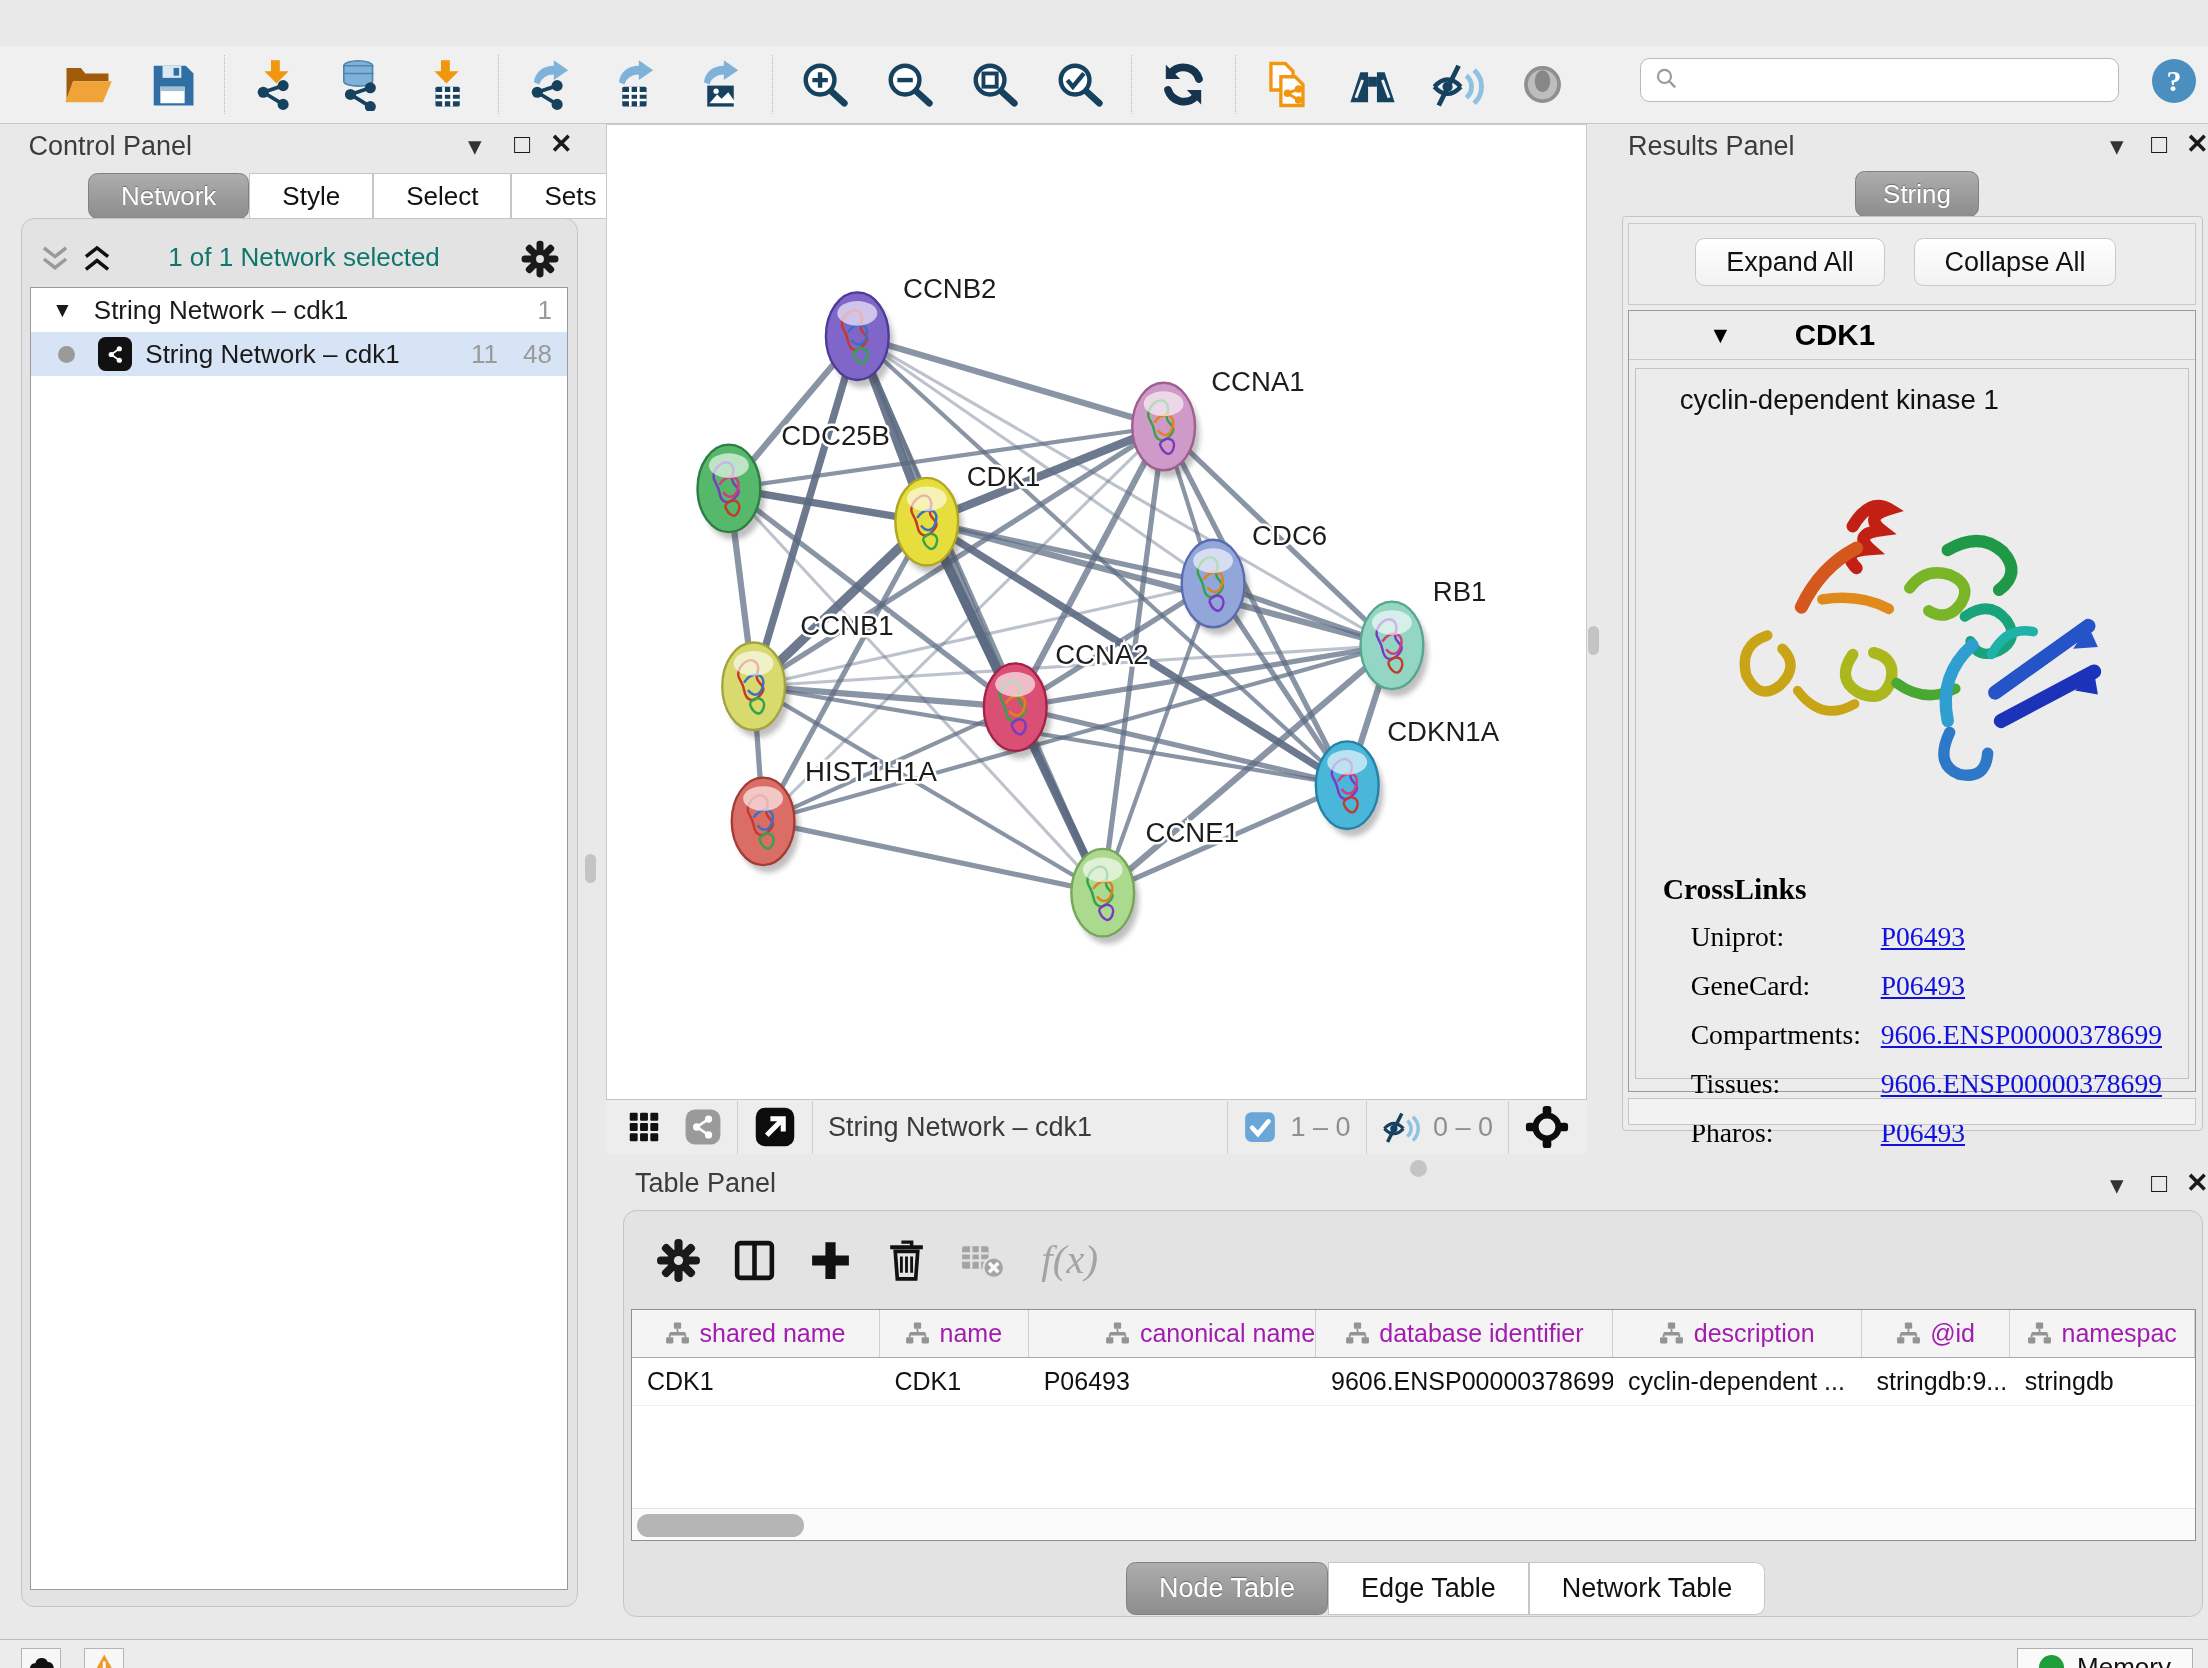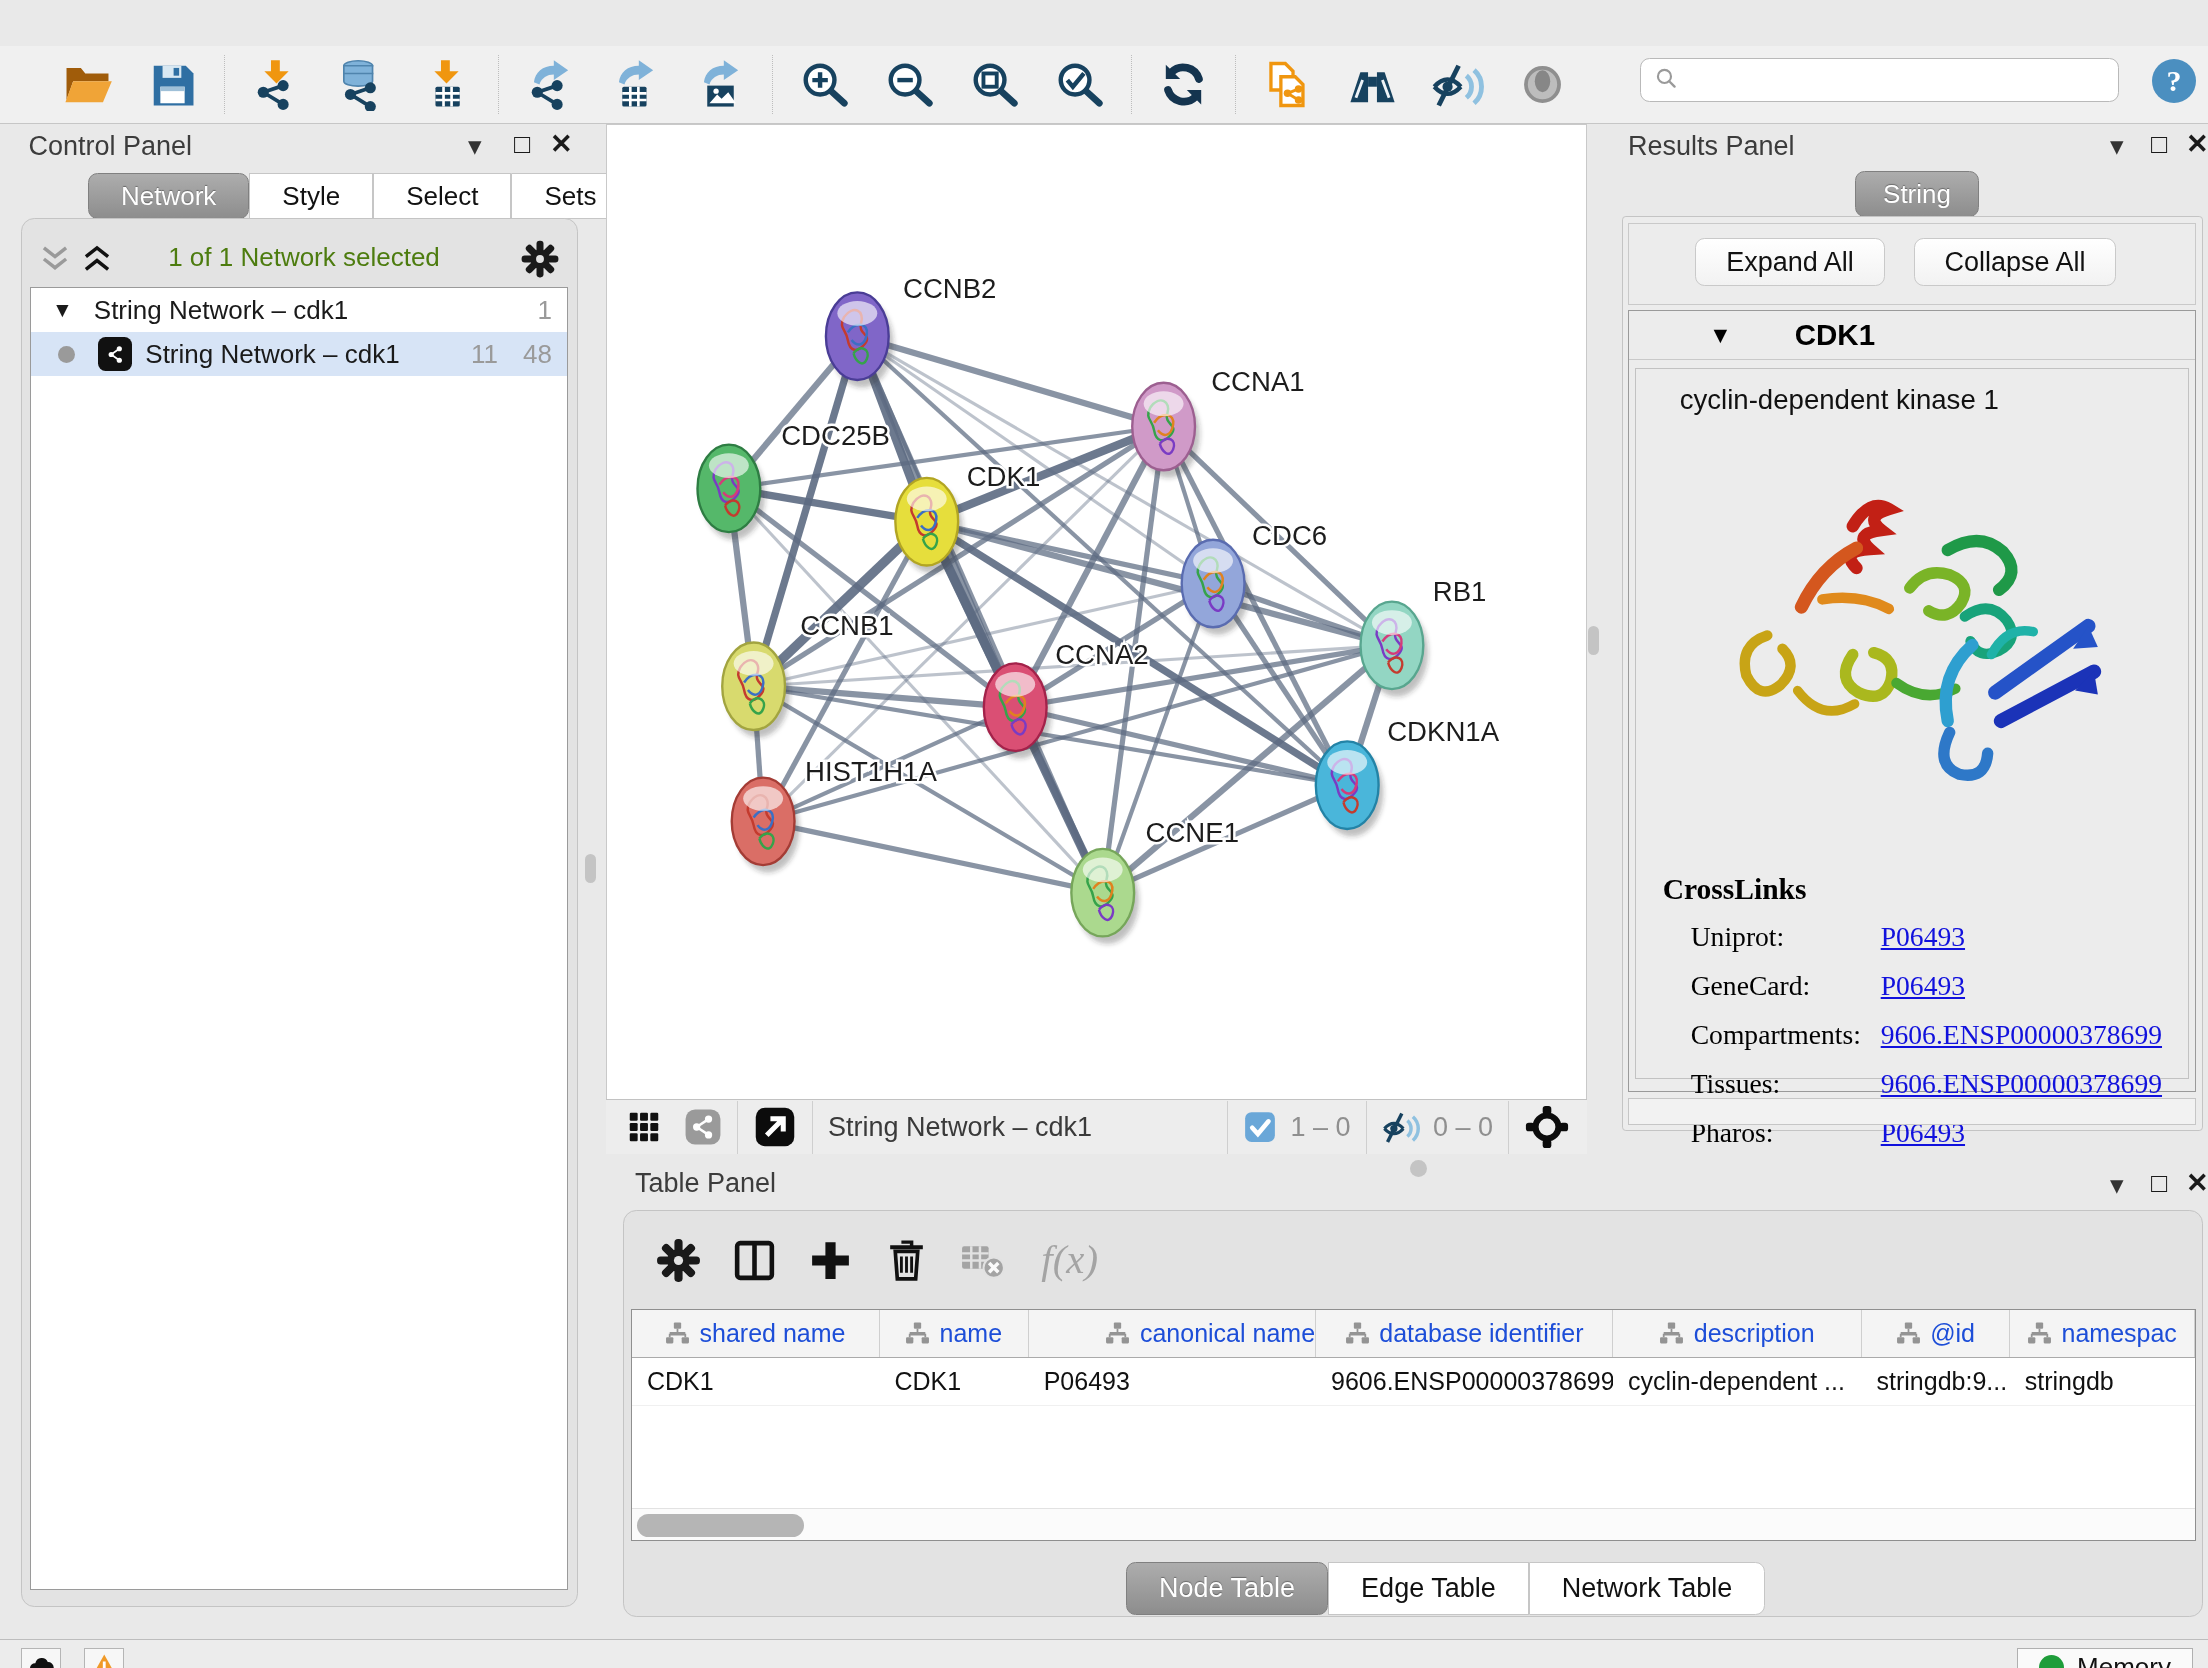"1 of 1 Network selected" div.abs { color: #4d7c0f -> #0f766e }
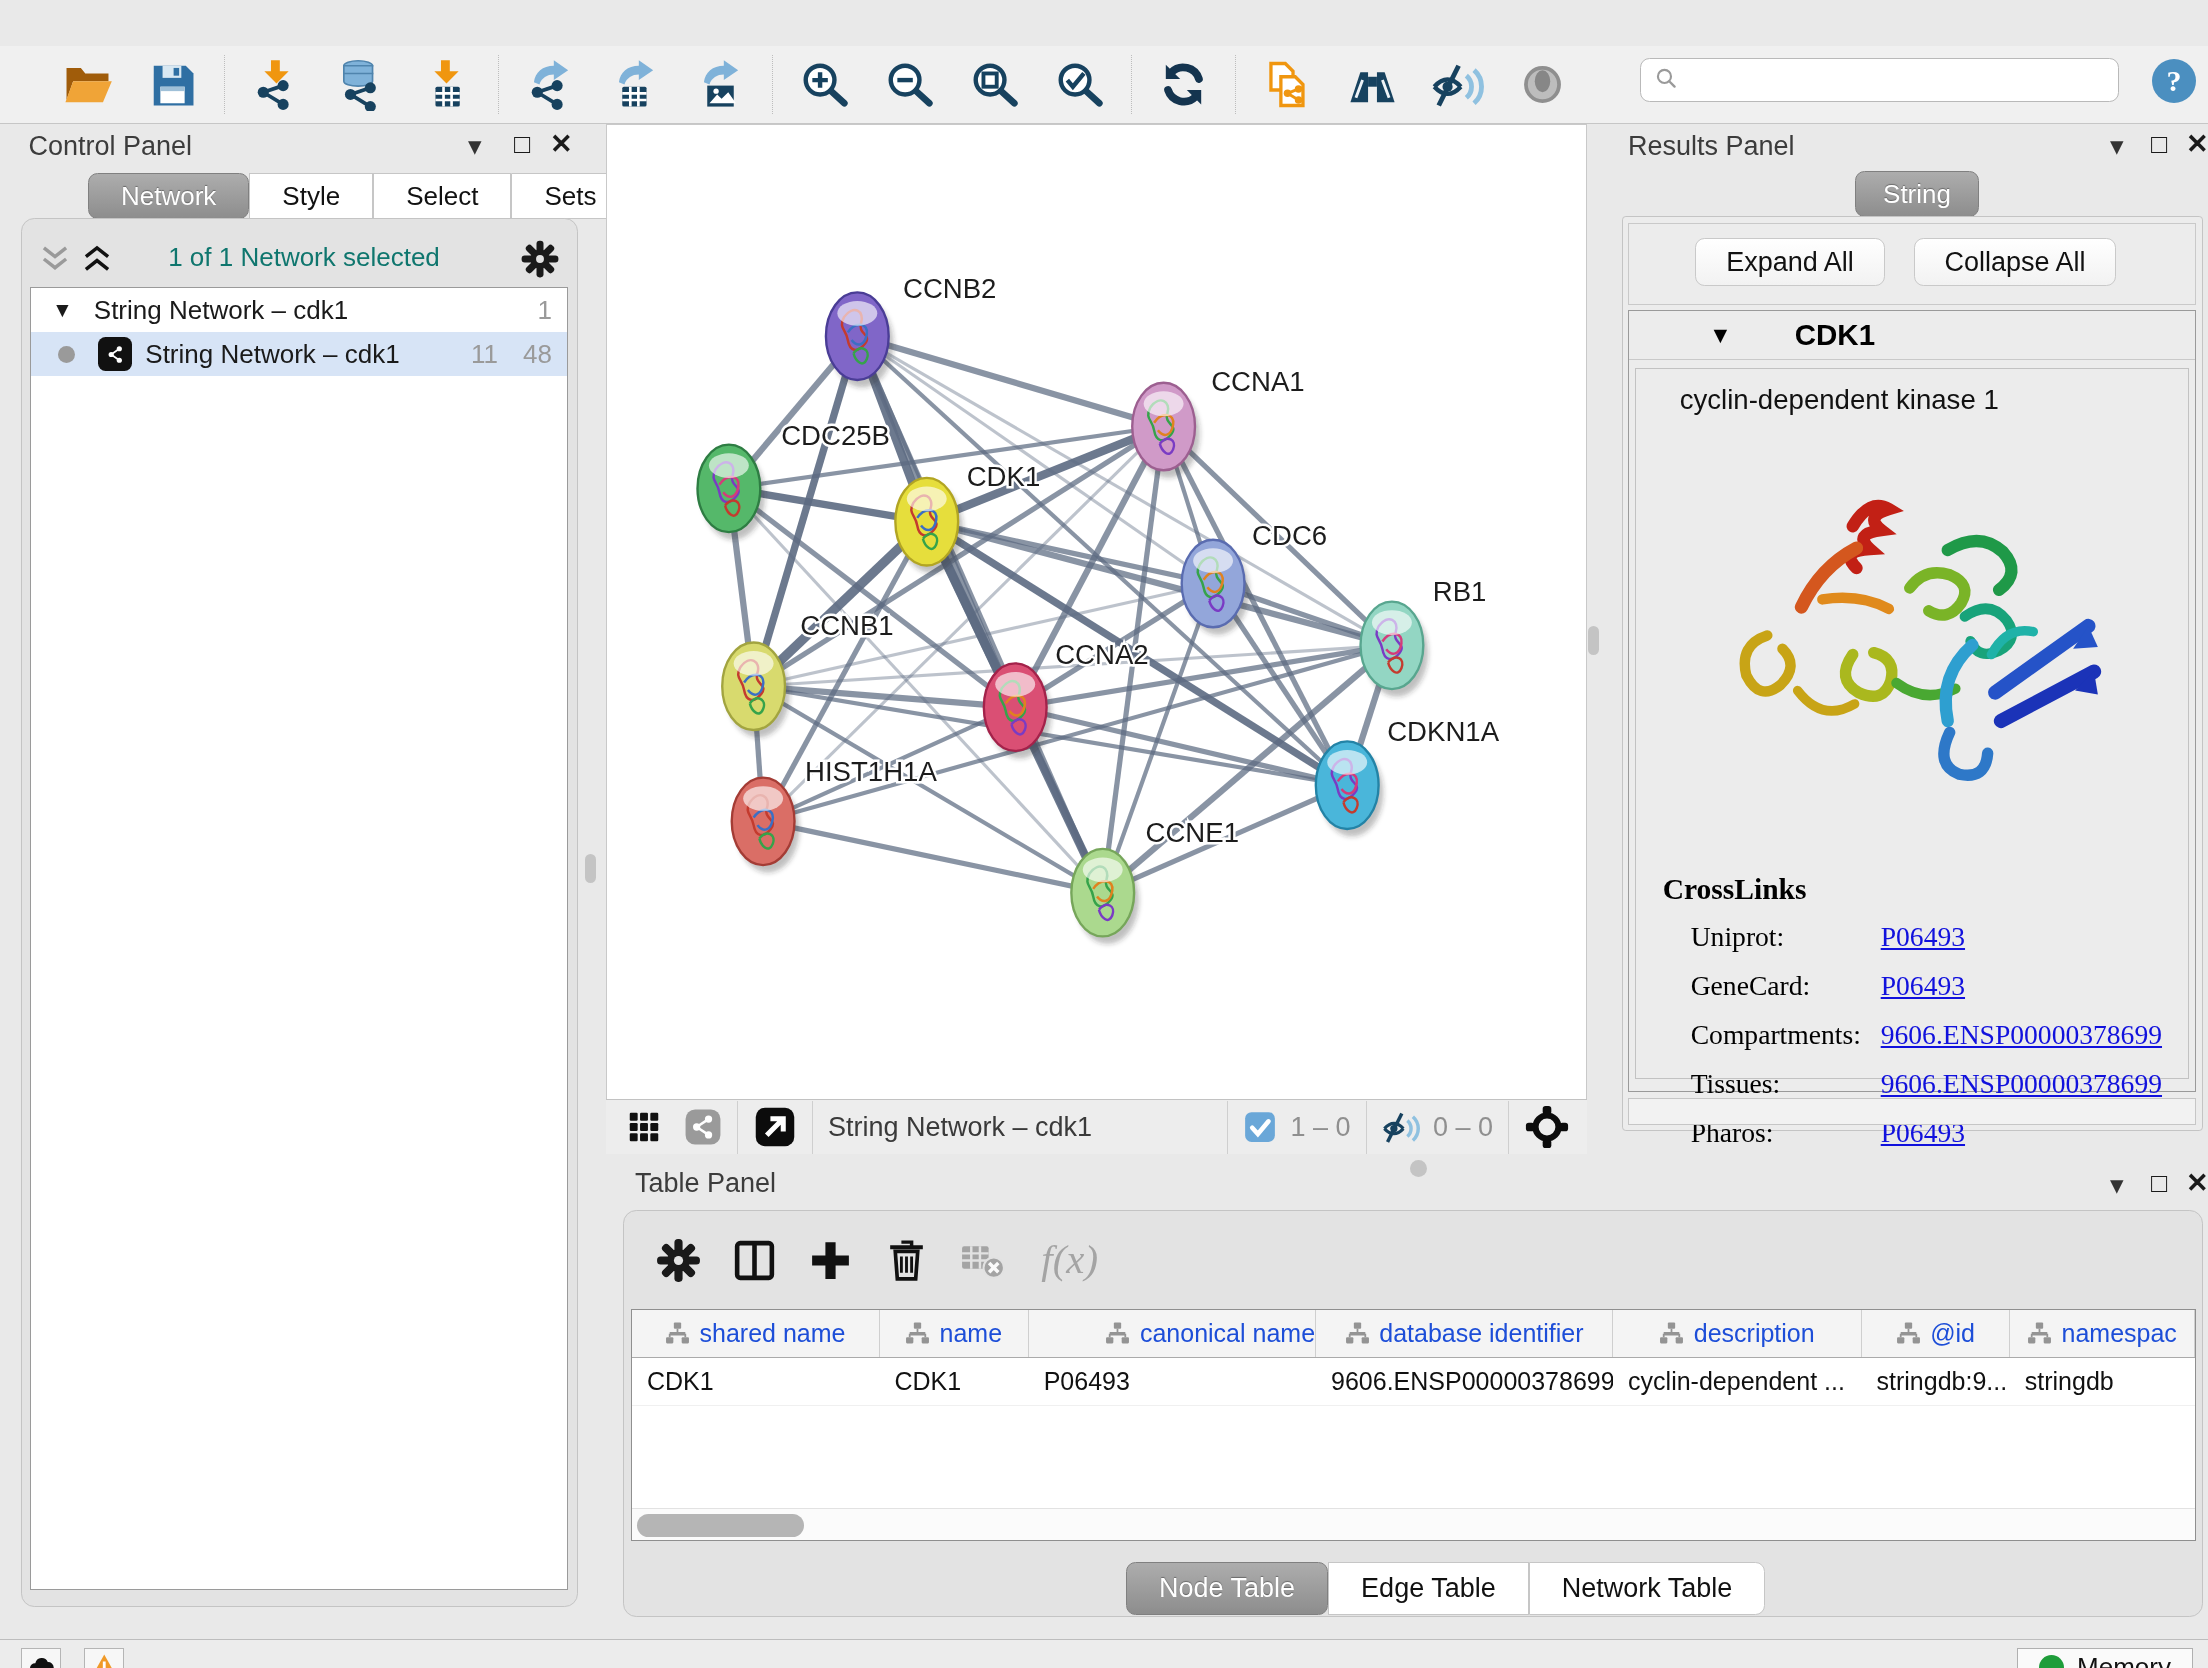"shared name" .th { color: #1d4ed8 -> #a21caf }
